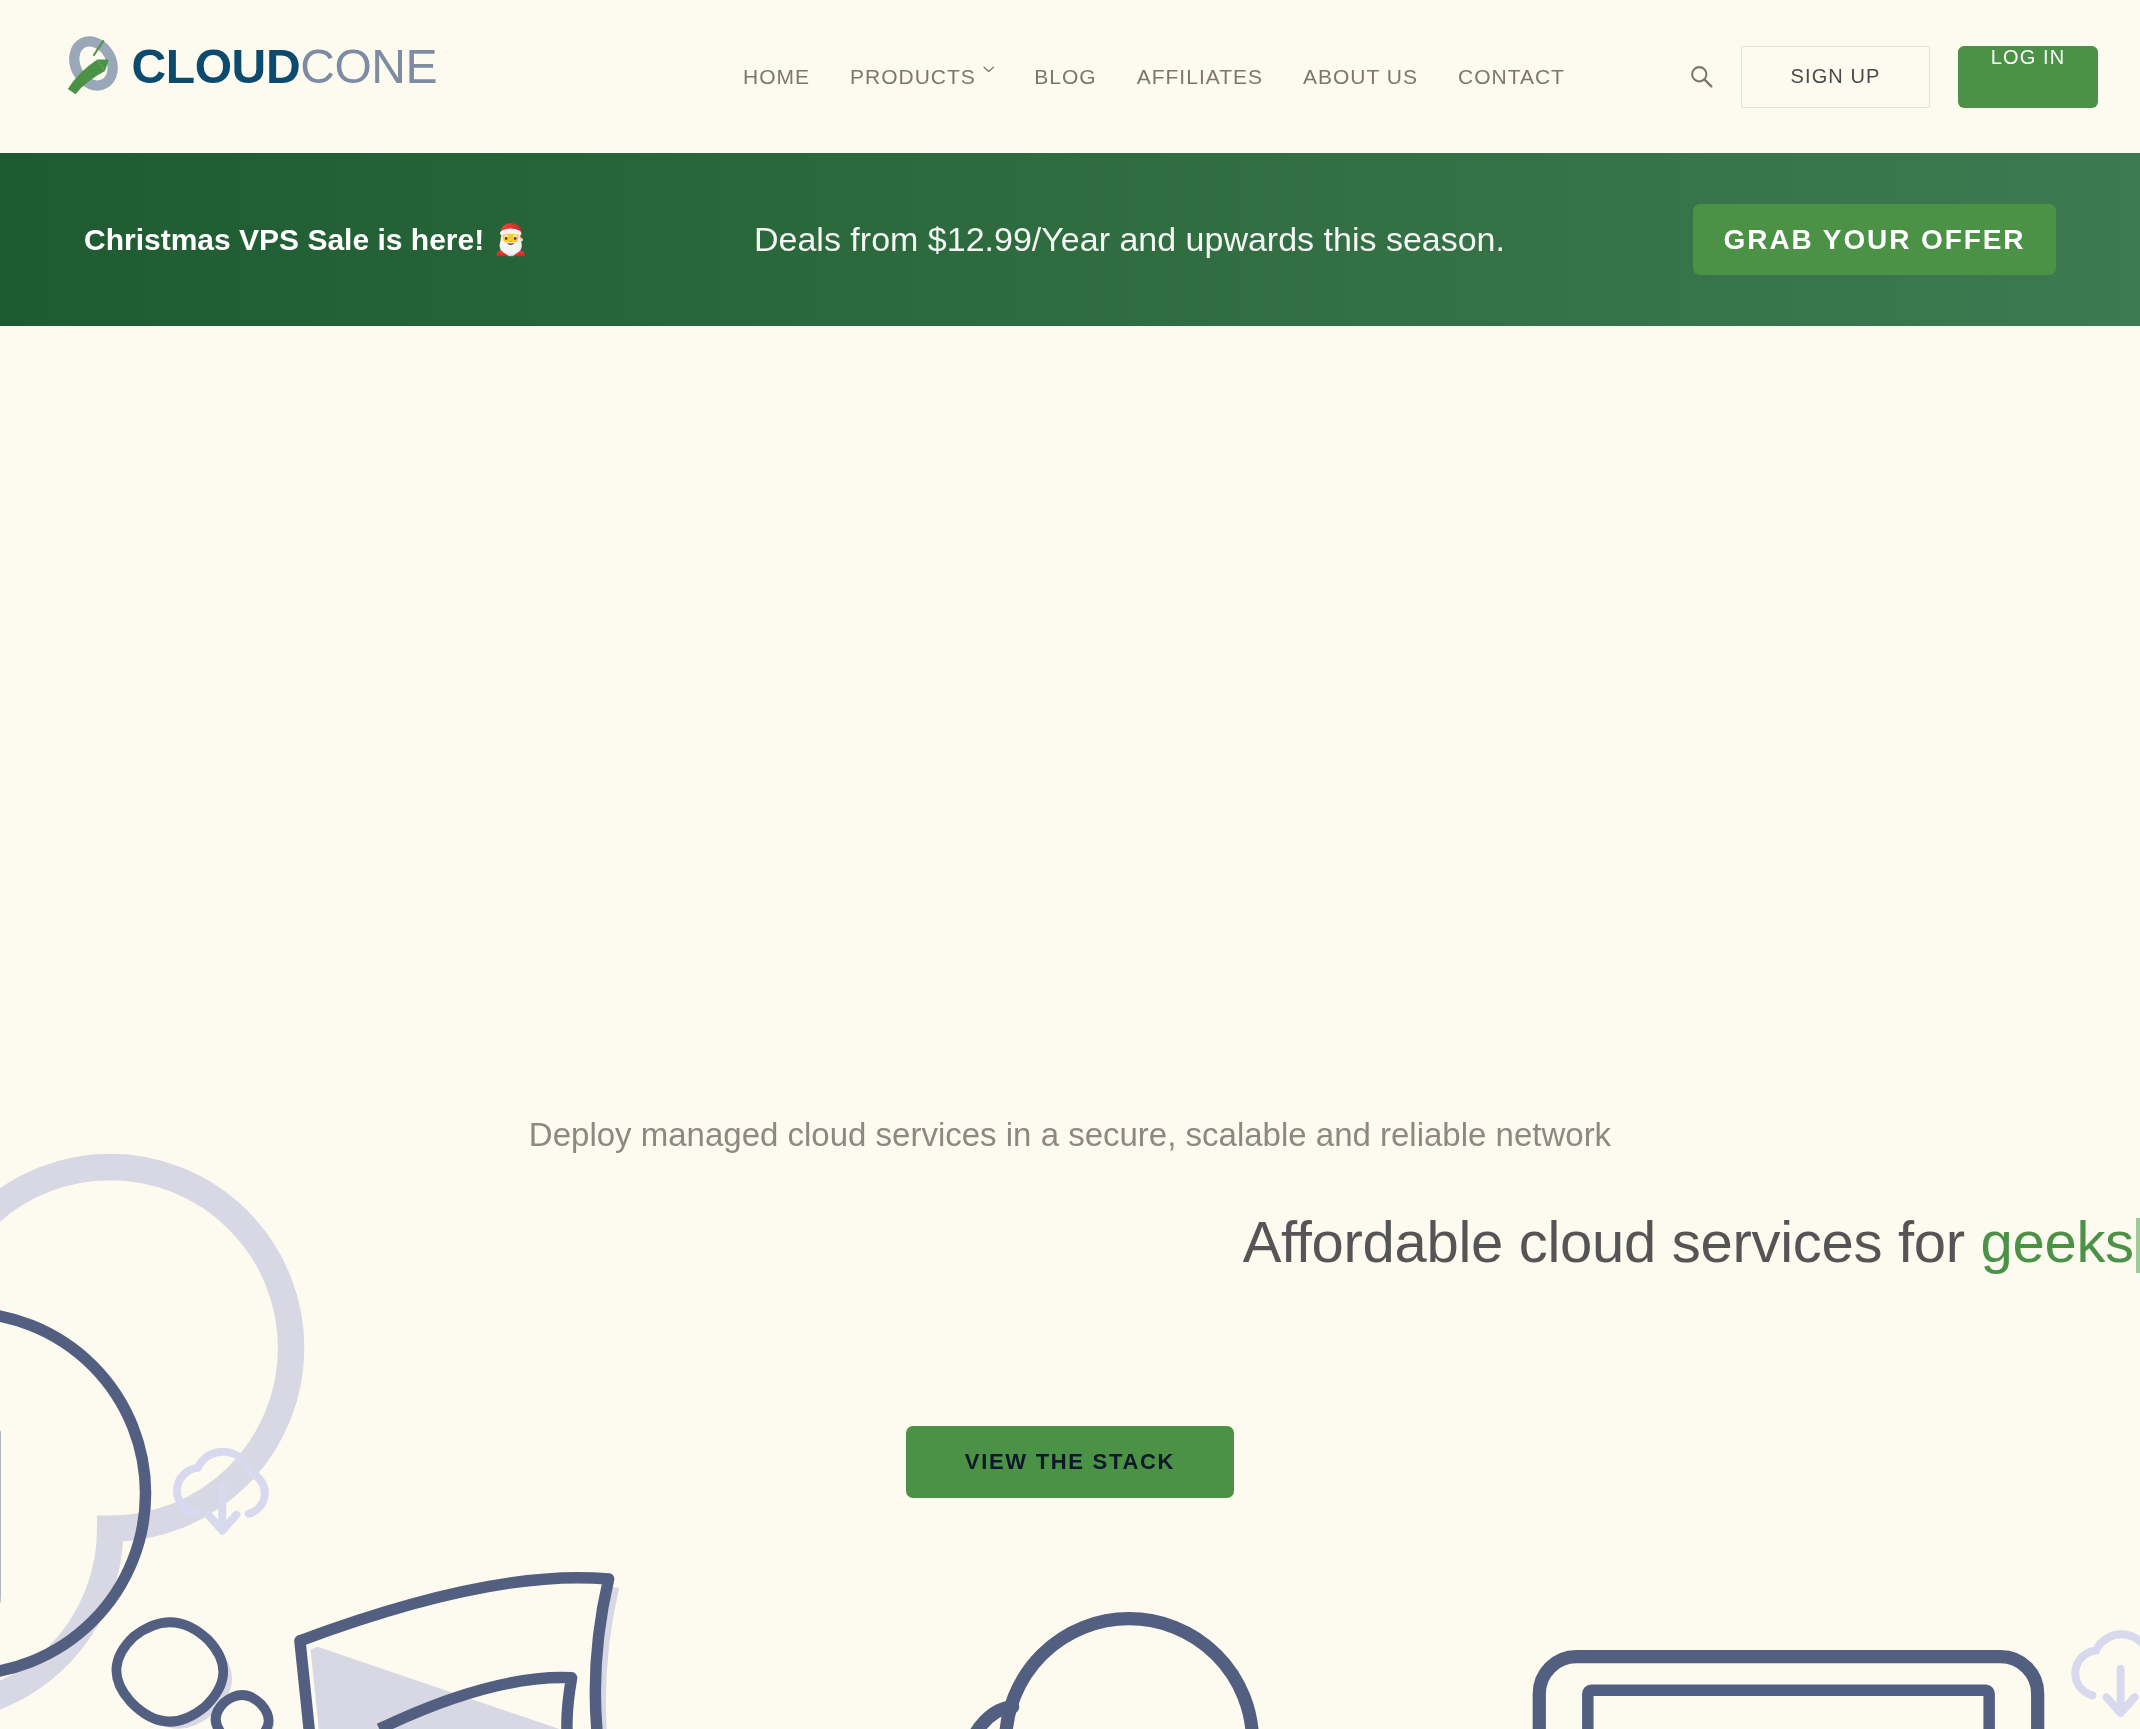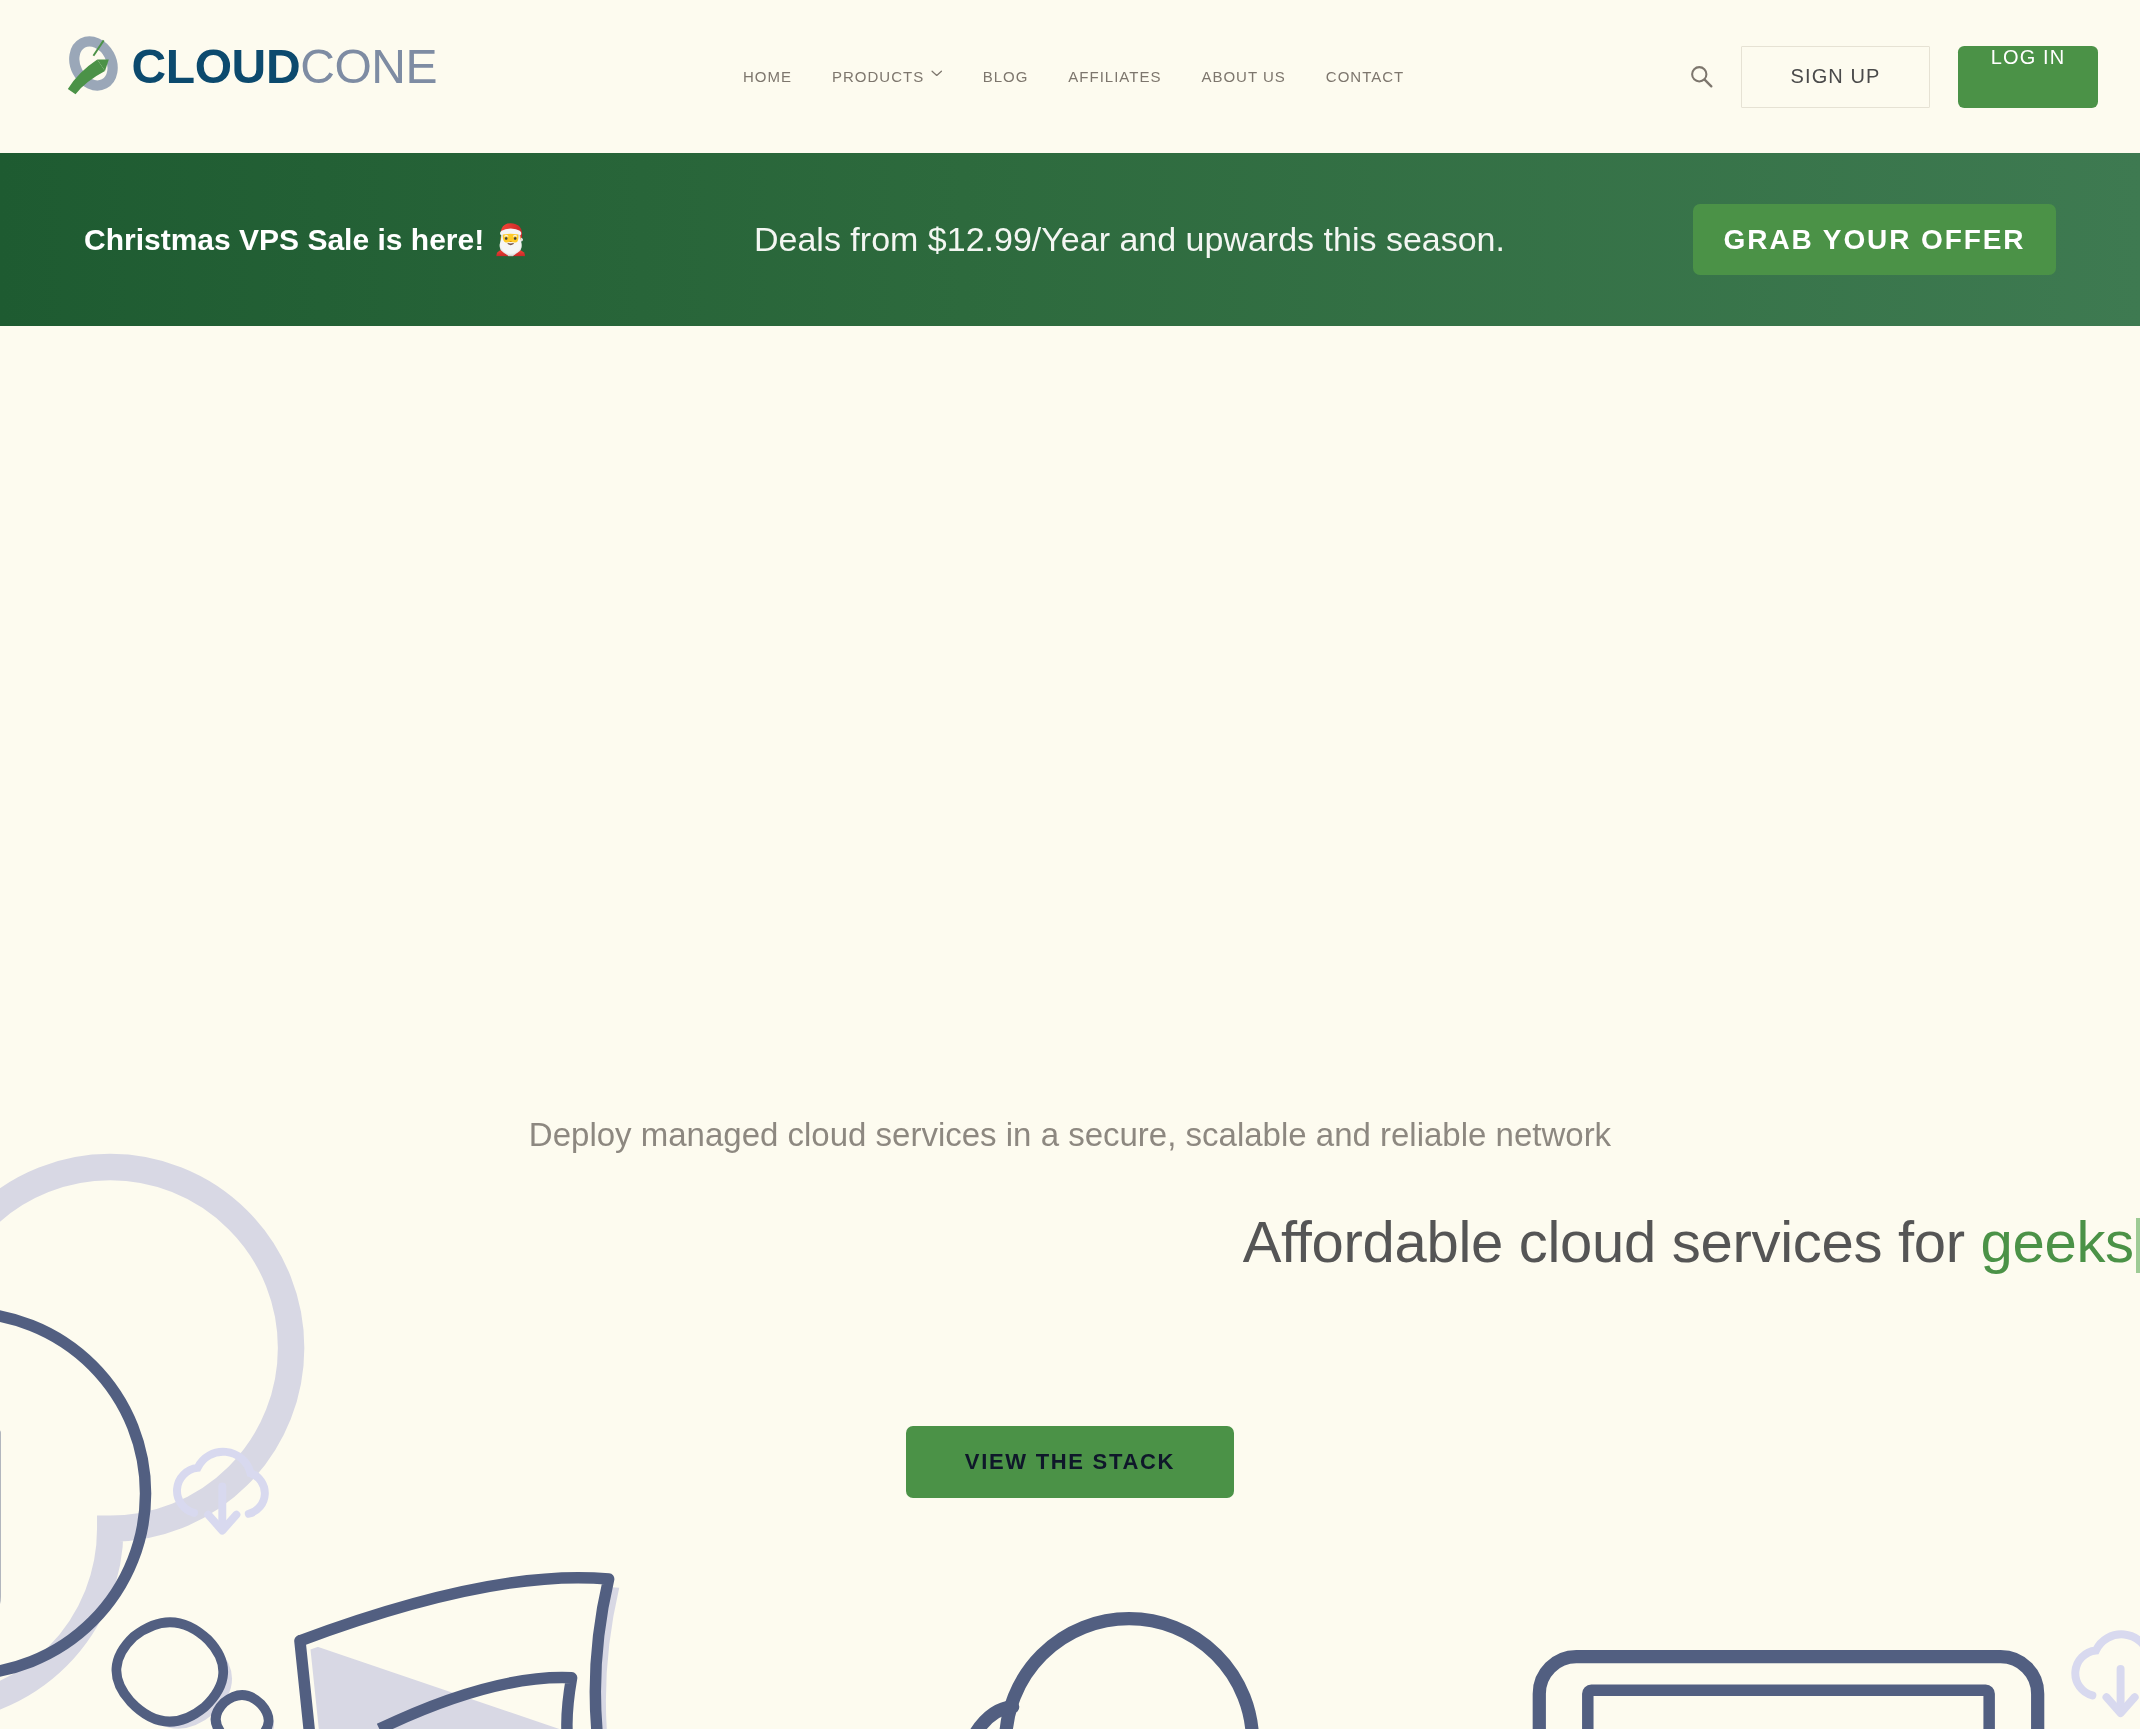"HOME" .nav-item { font-size: 15px -> 21px }
